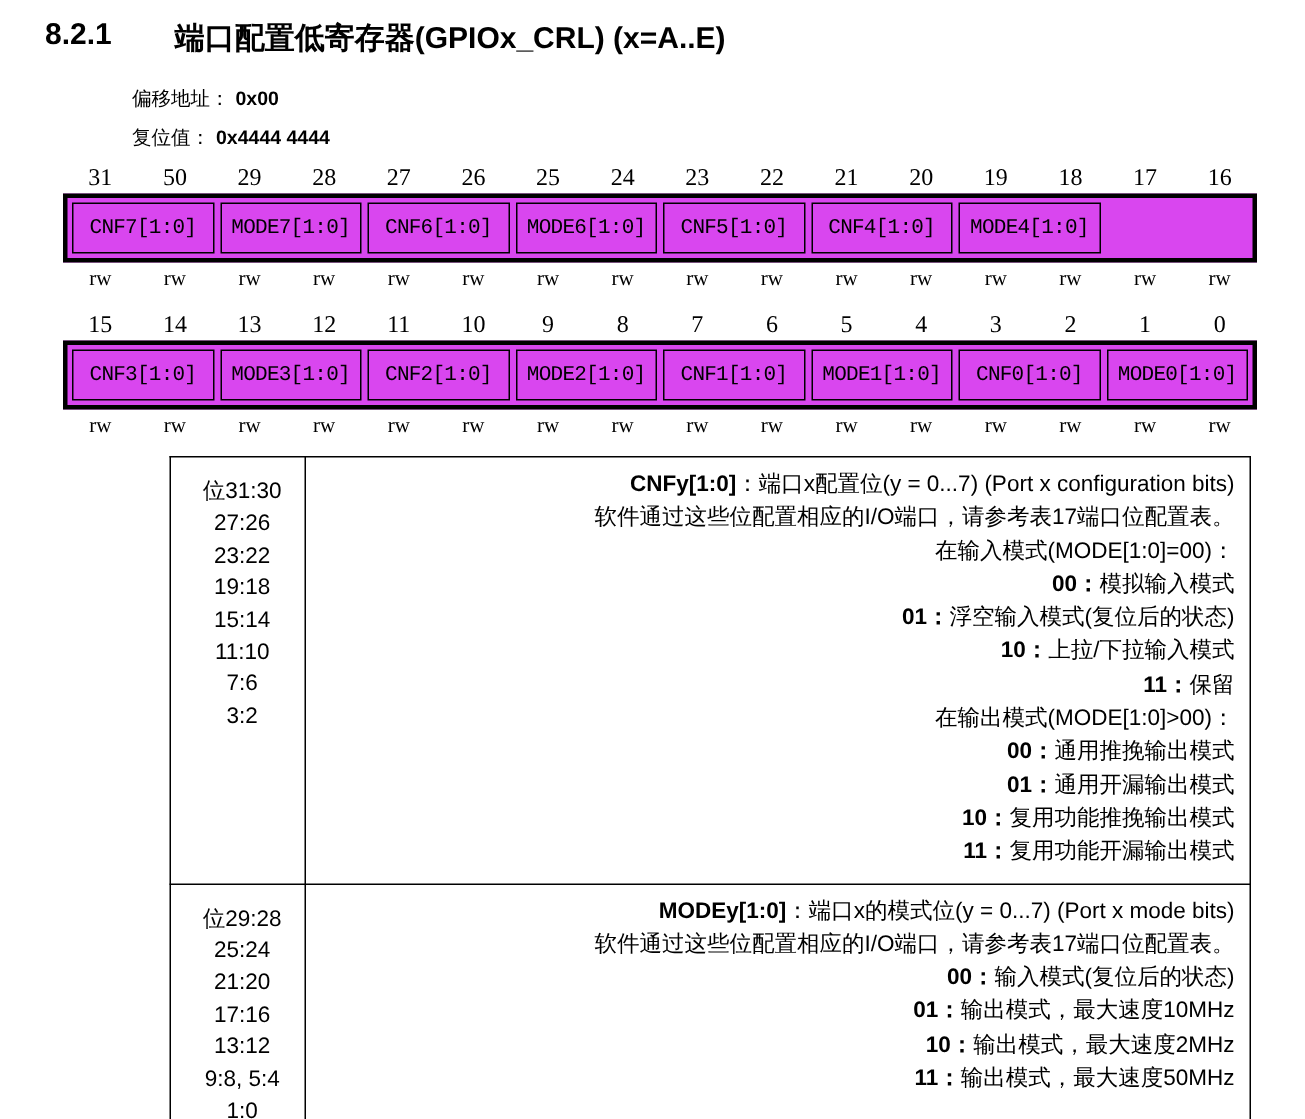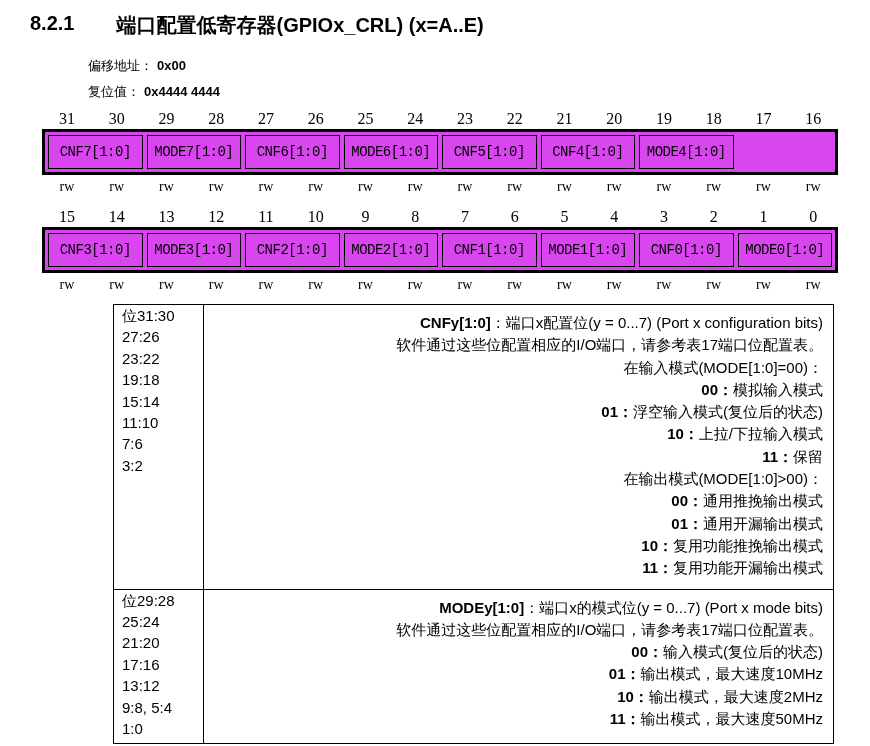"30" div.bit-num { text: 30 -> 50 }
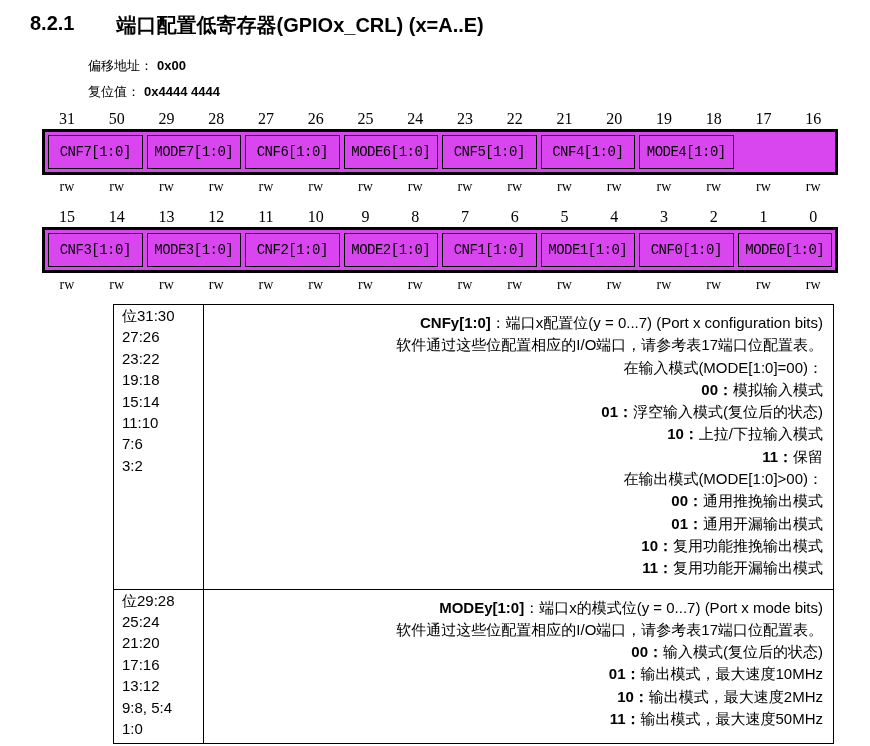"位31:30" td.bits-col { padding: 0 2px 4px 8px -> 12px 2px 4px 8px; text-align: none -> center }
